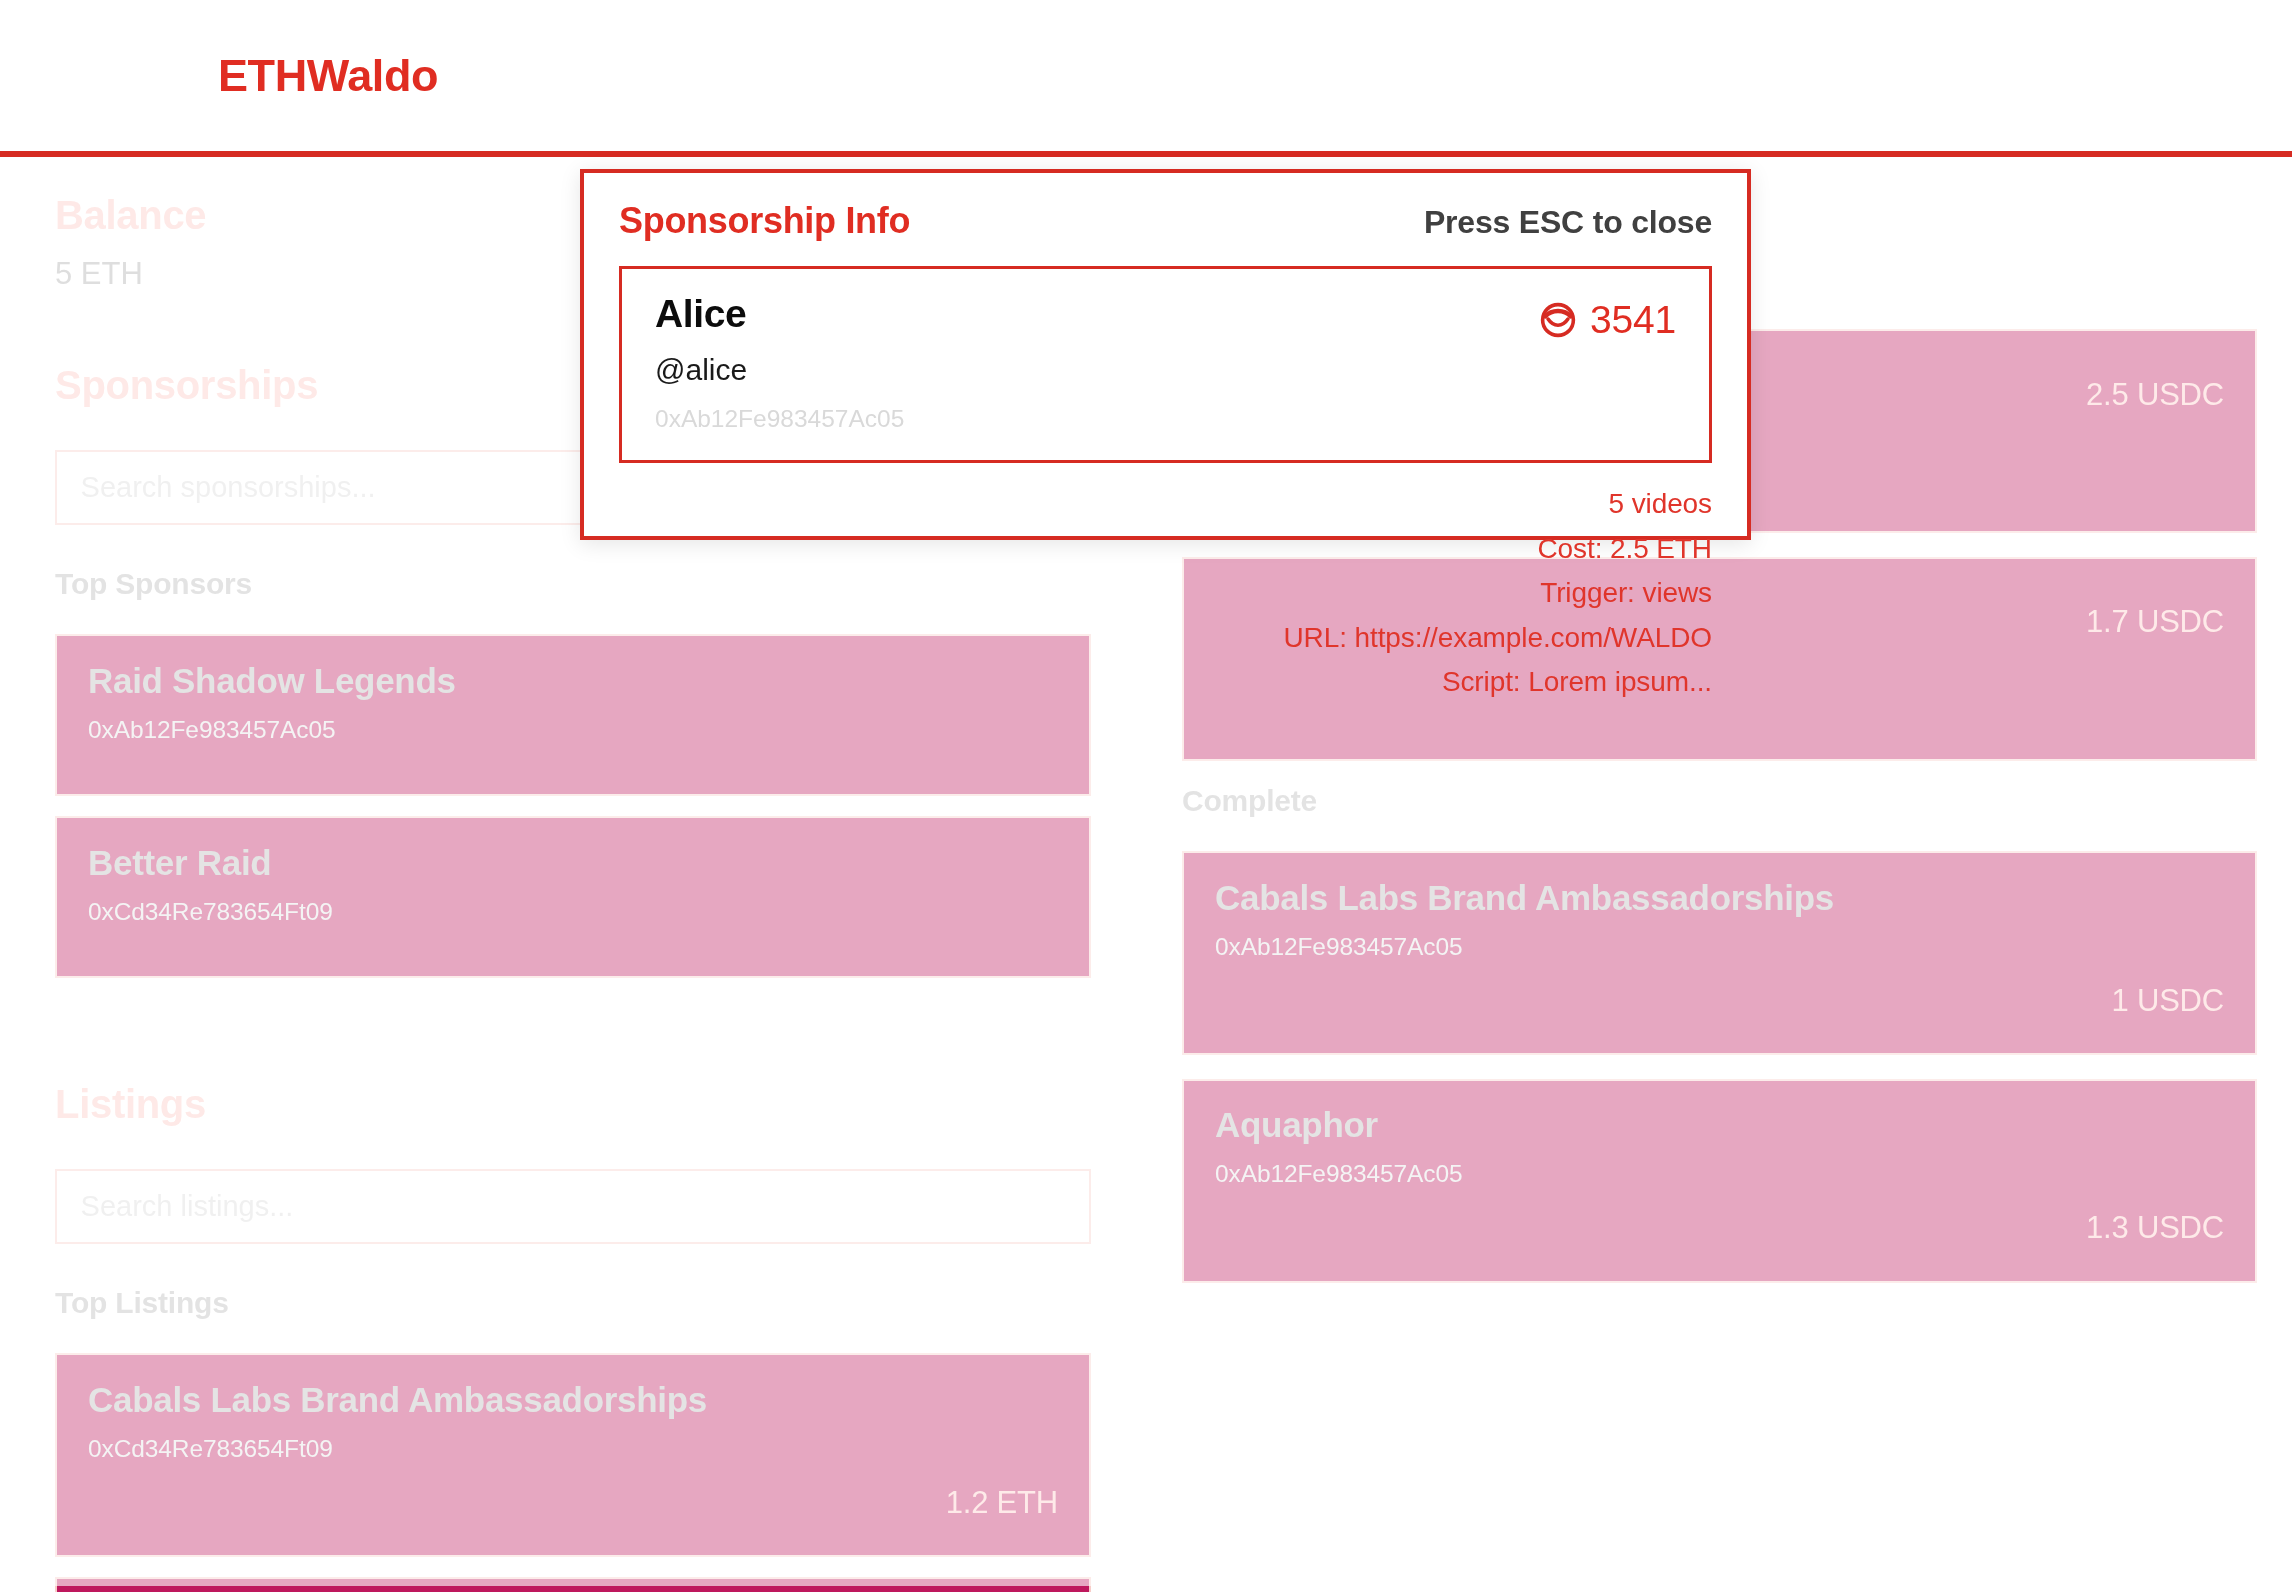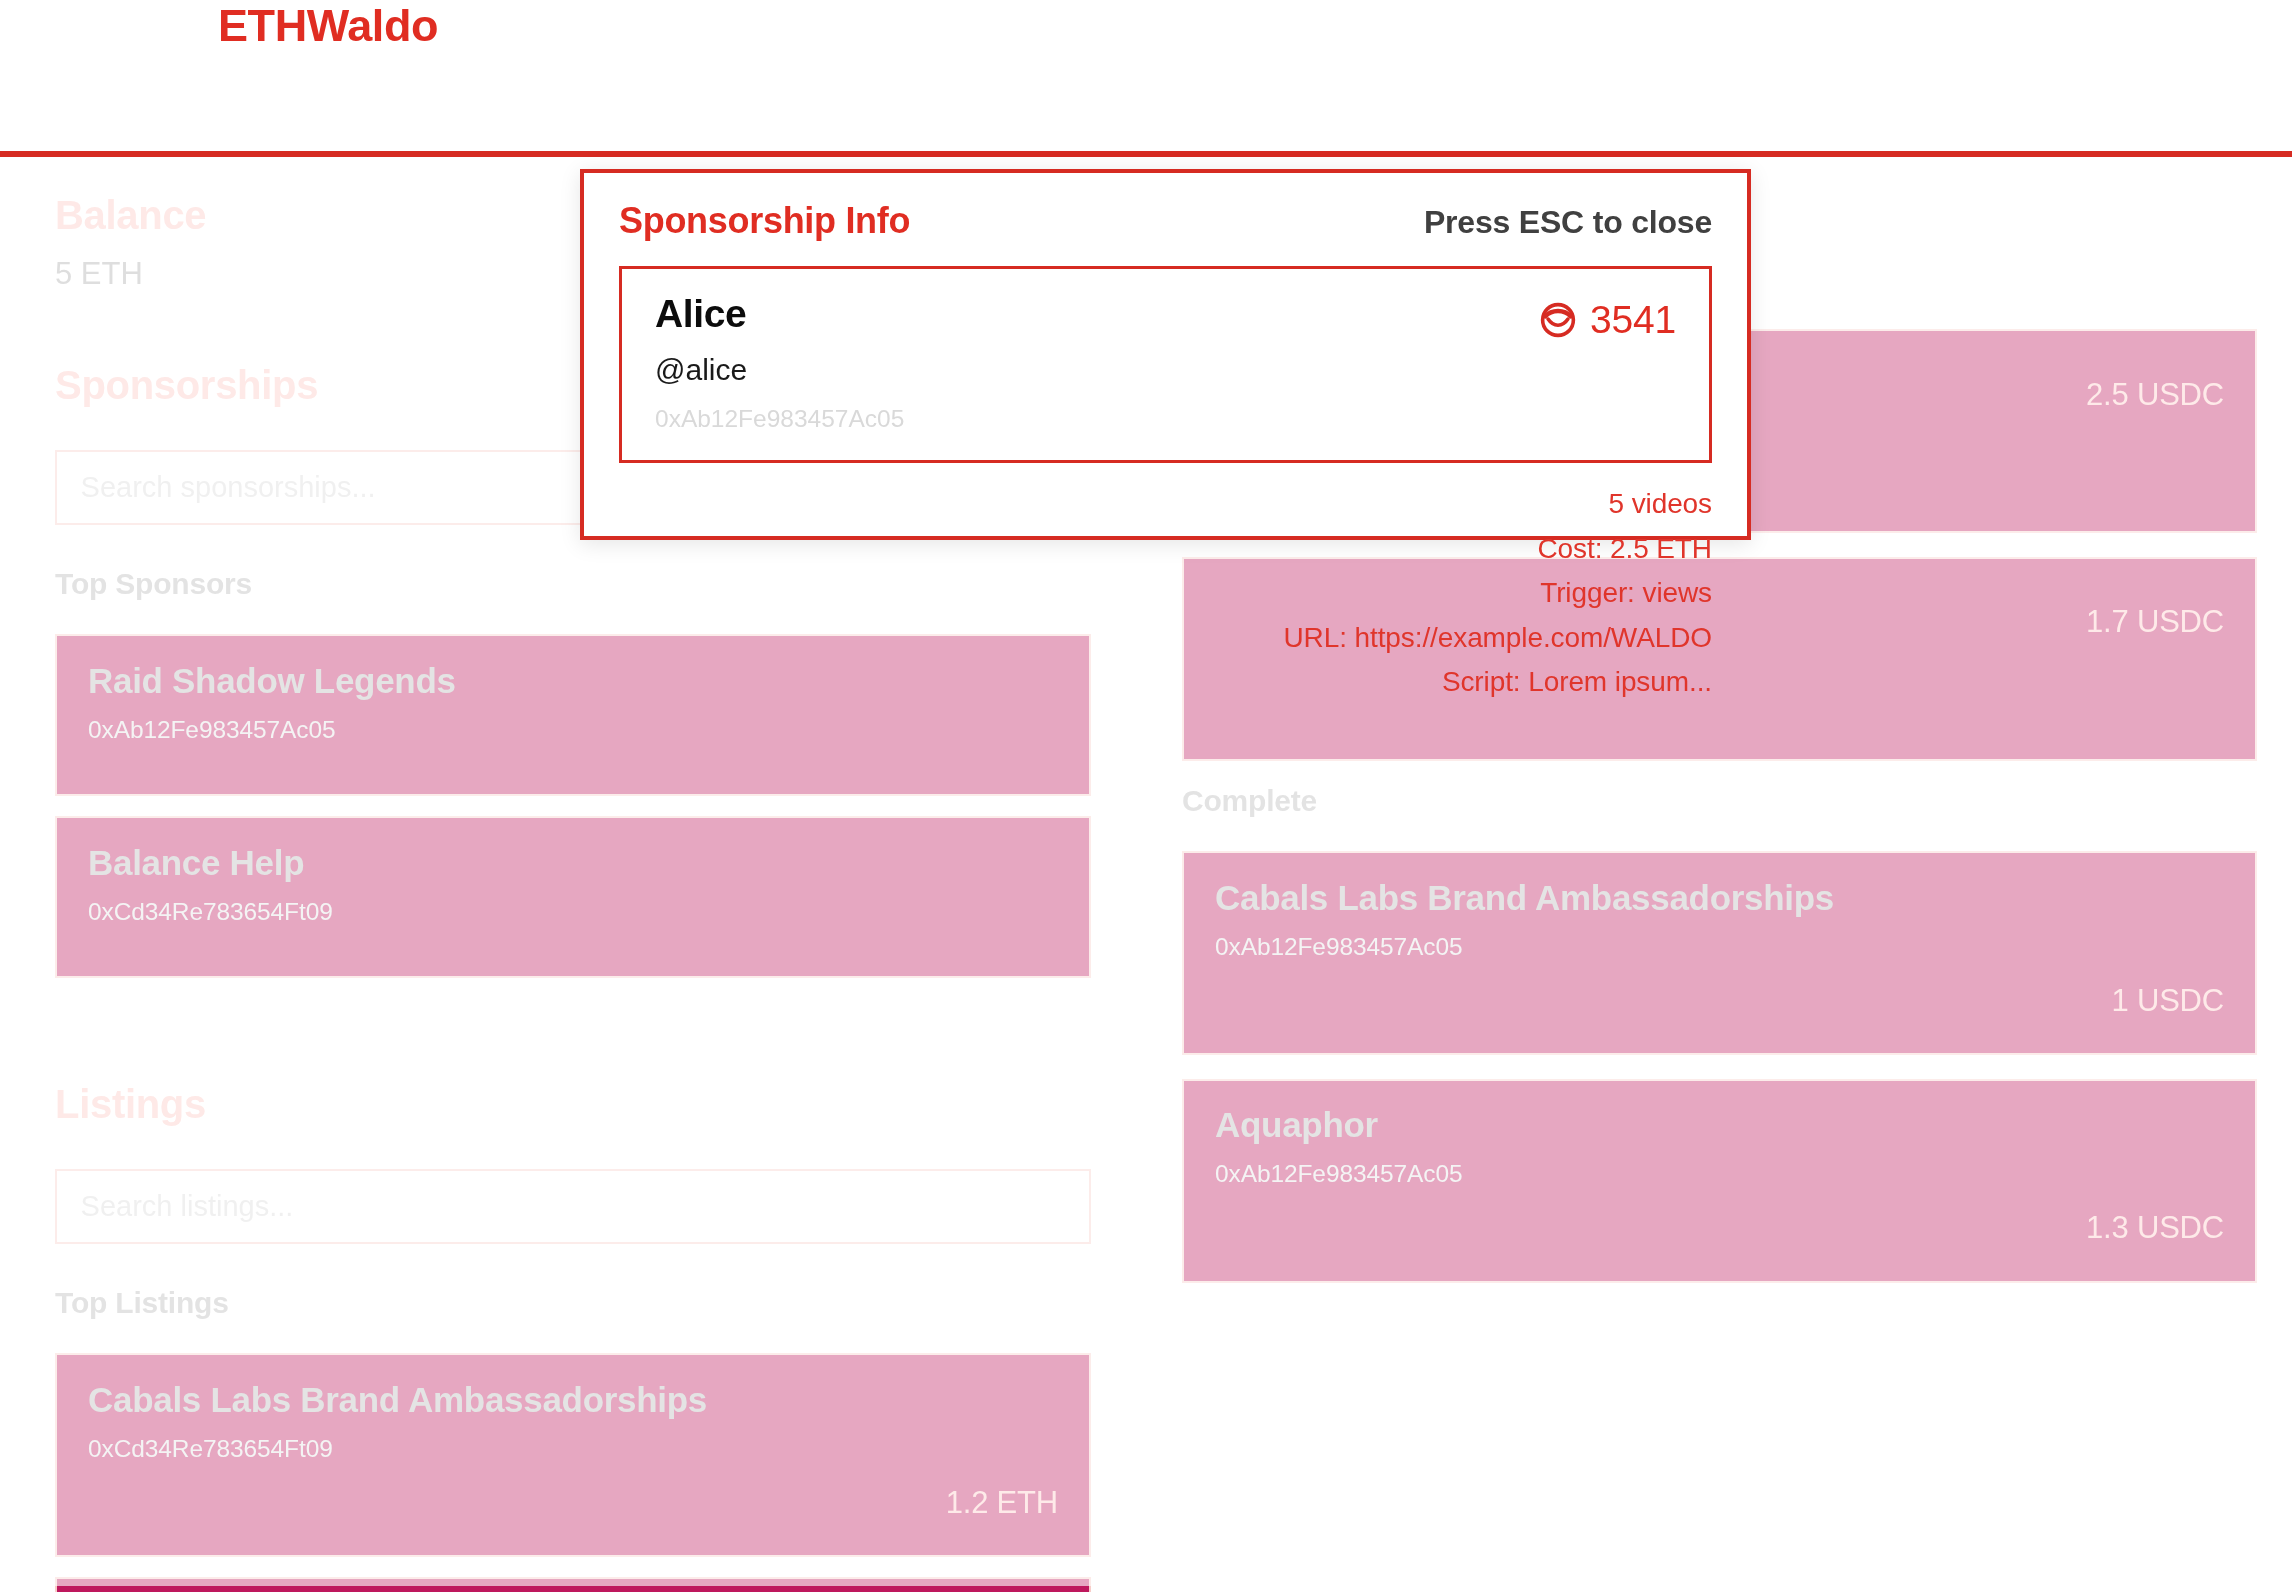"ETHWaldo" .header { align-items: none -> center }
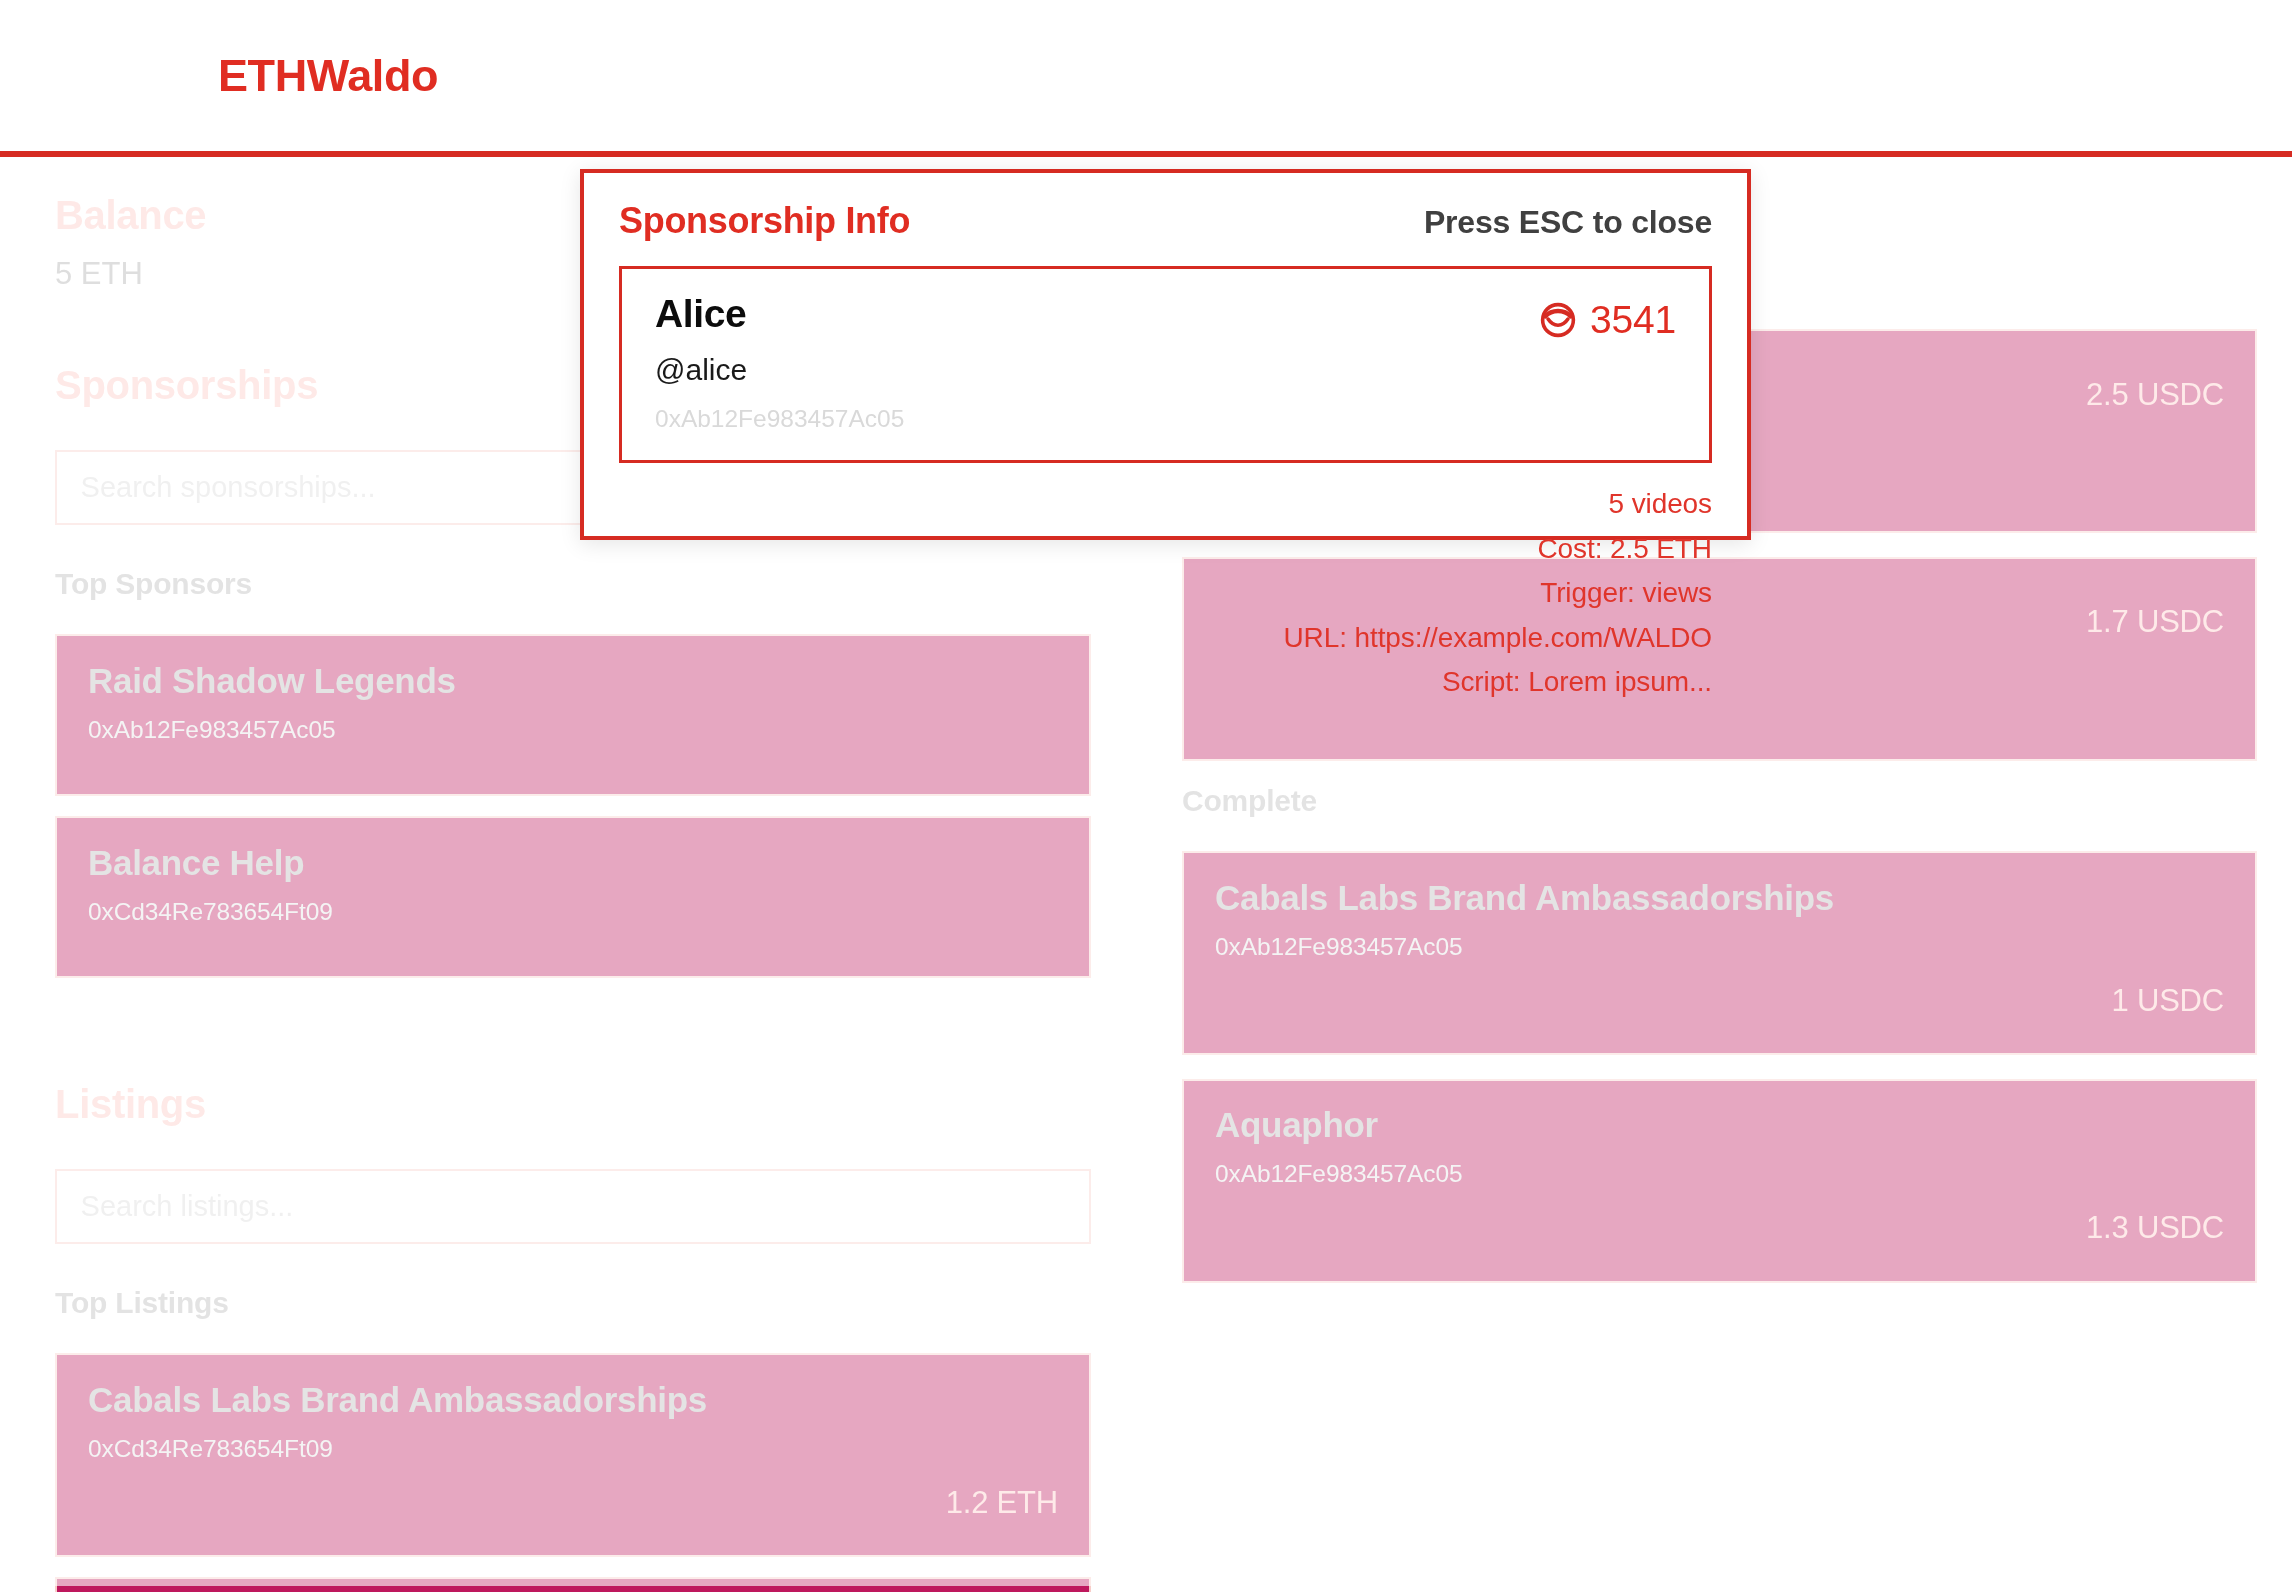"Balance Help" div.card-title { text: Balance Help -> Better Raid }
